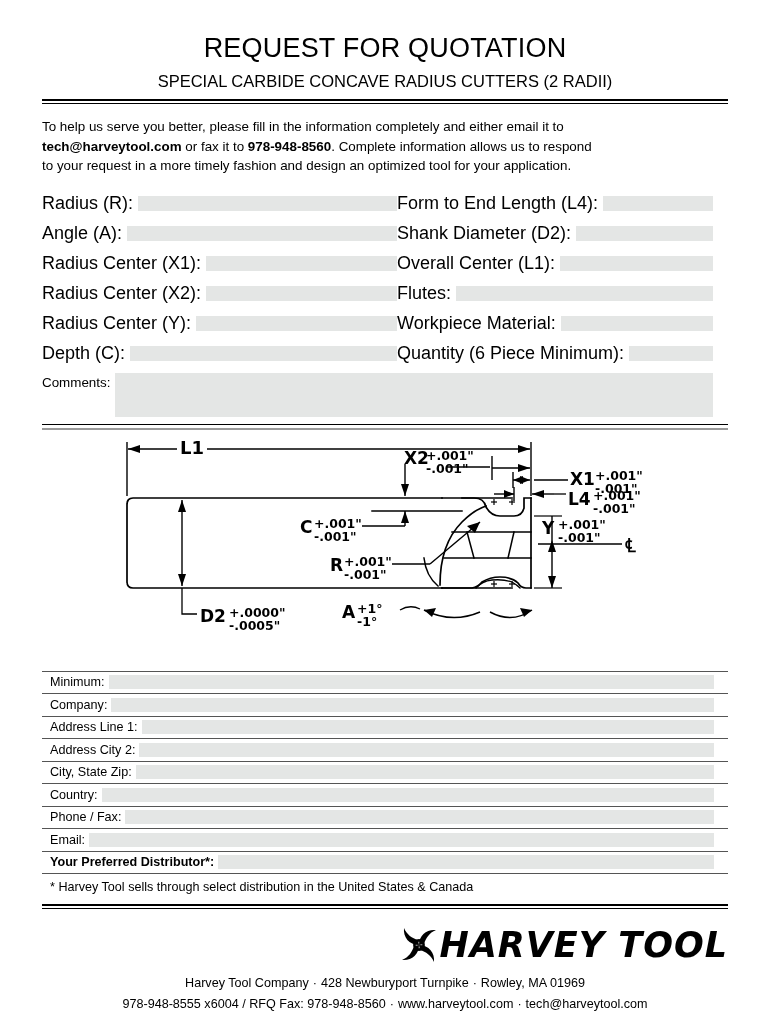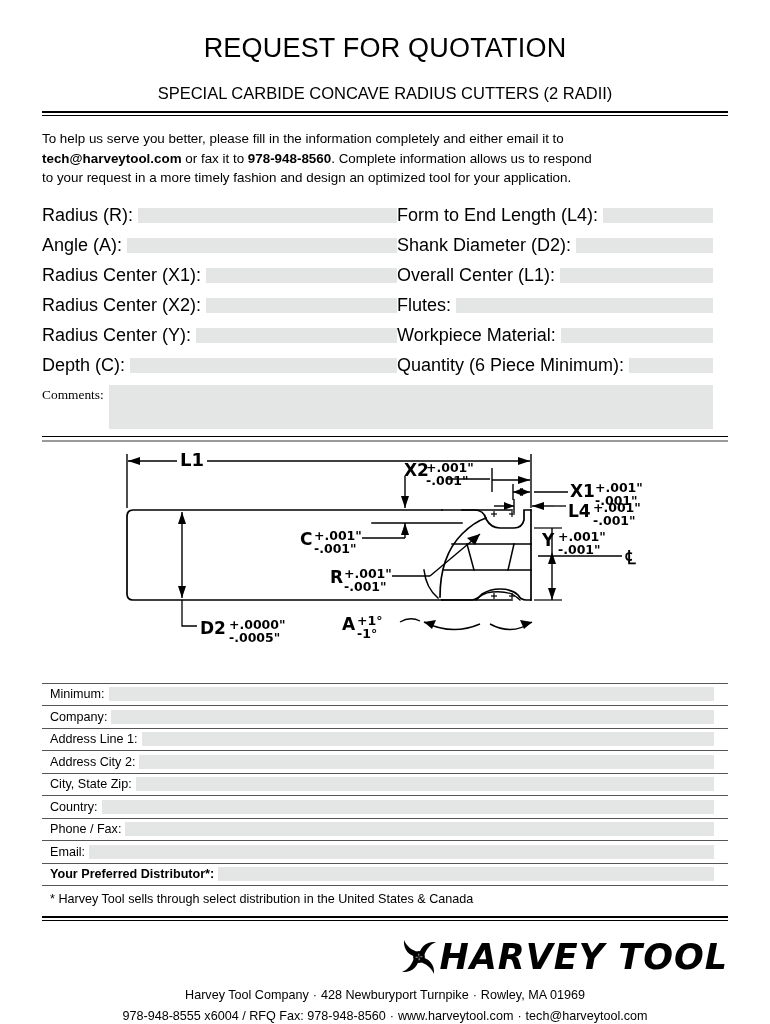"SPECIAL CARBIDE CONCAVE RADIUS CUTTERS" .title-sub { margin-top: 22px -> 10px }
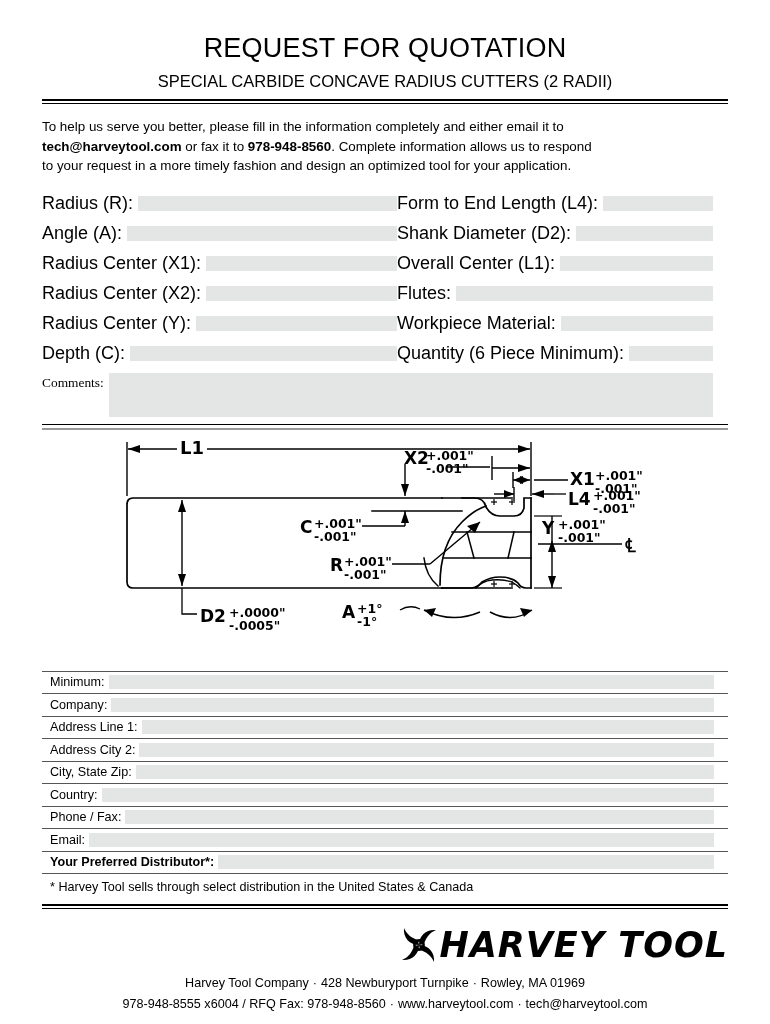"Comments:" .comments-row { font-family: Liberation Serif, serif -> none }
